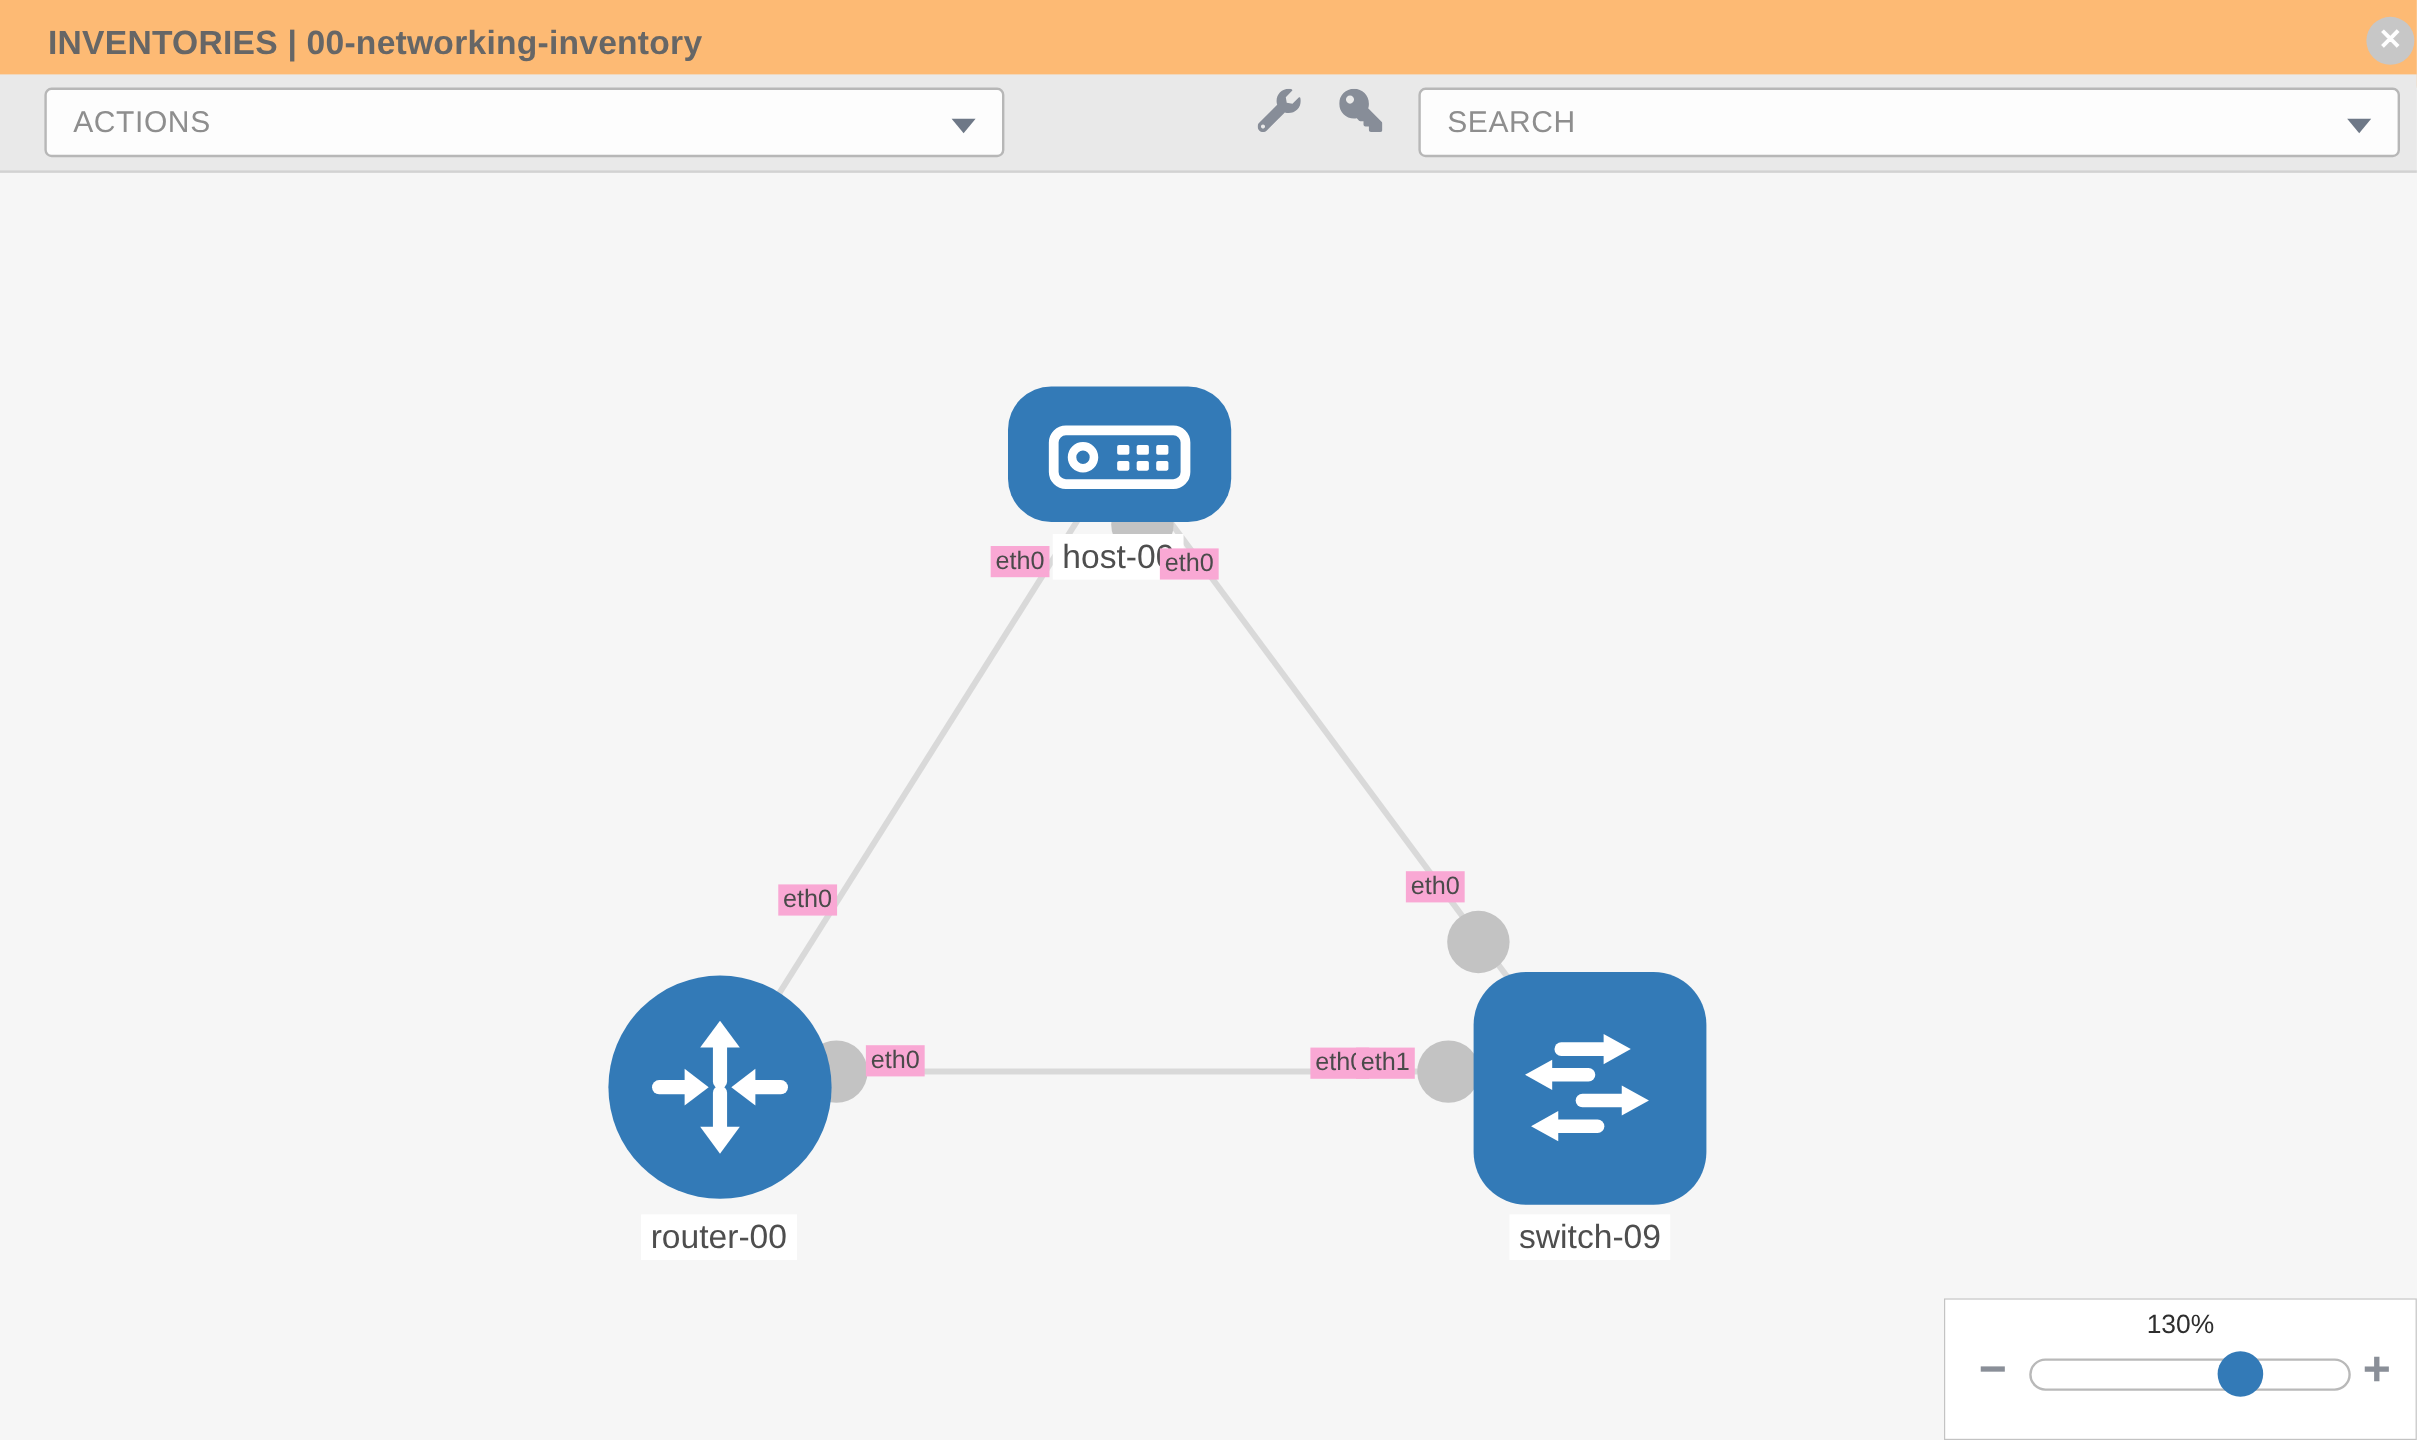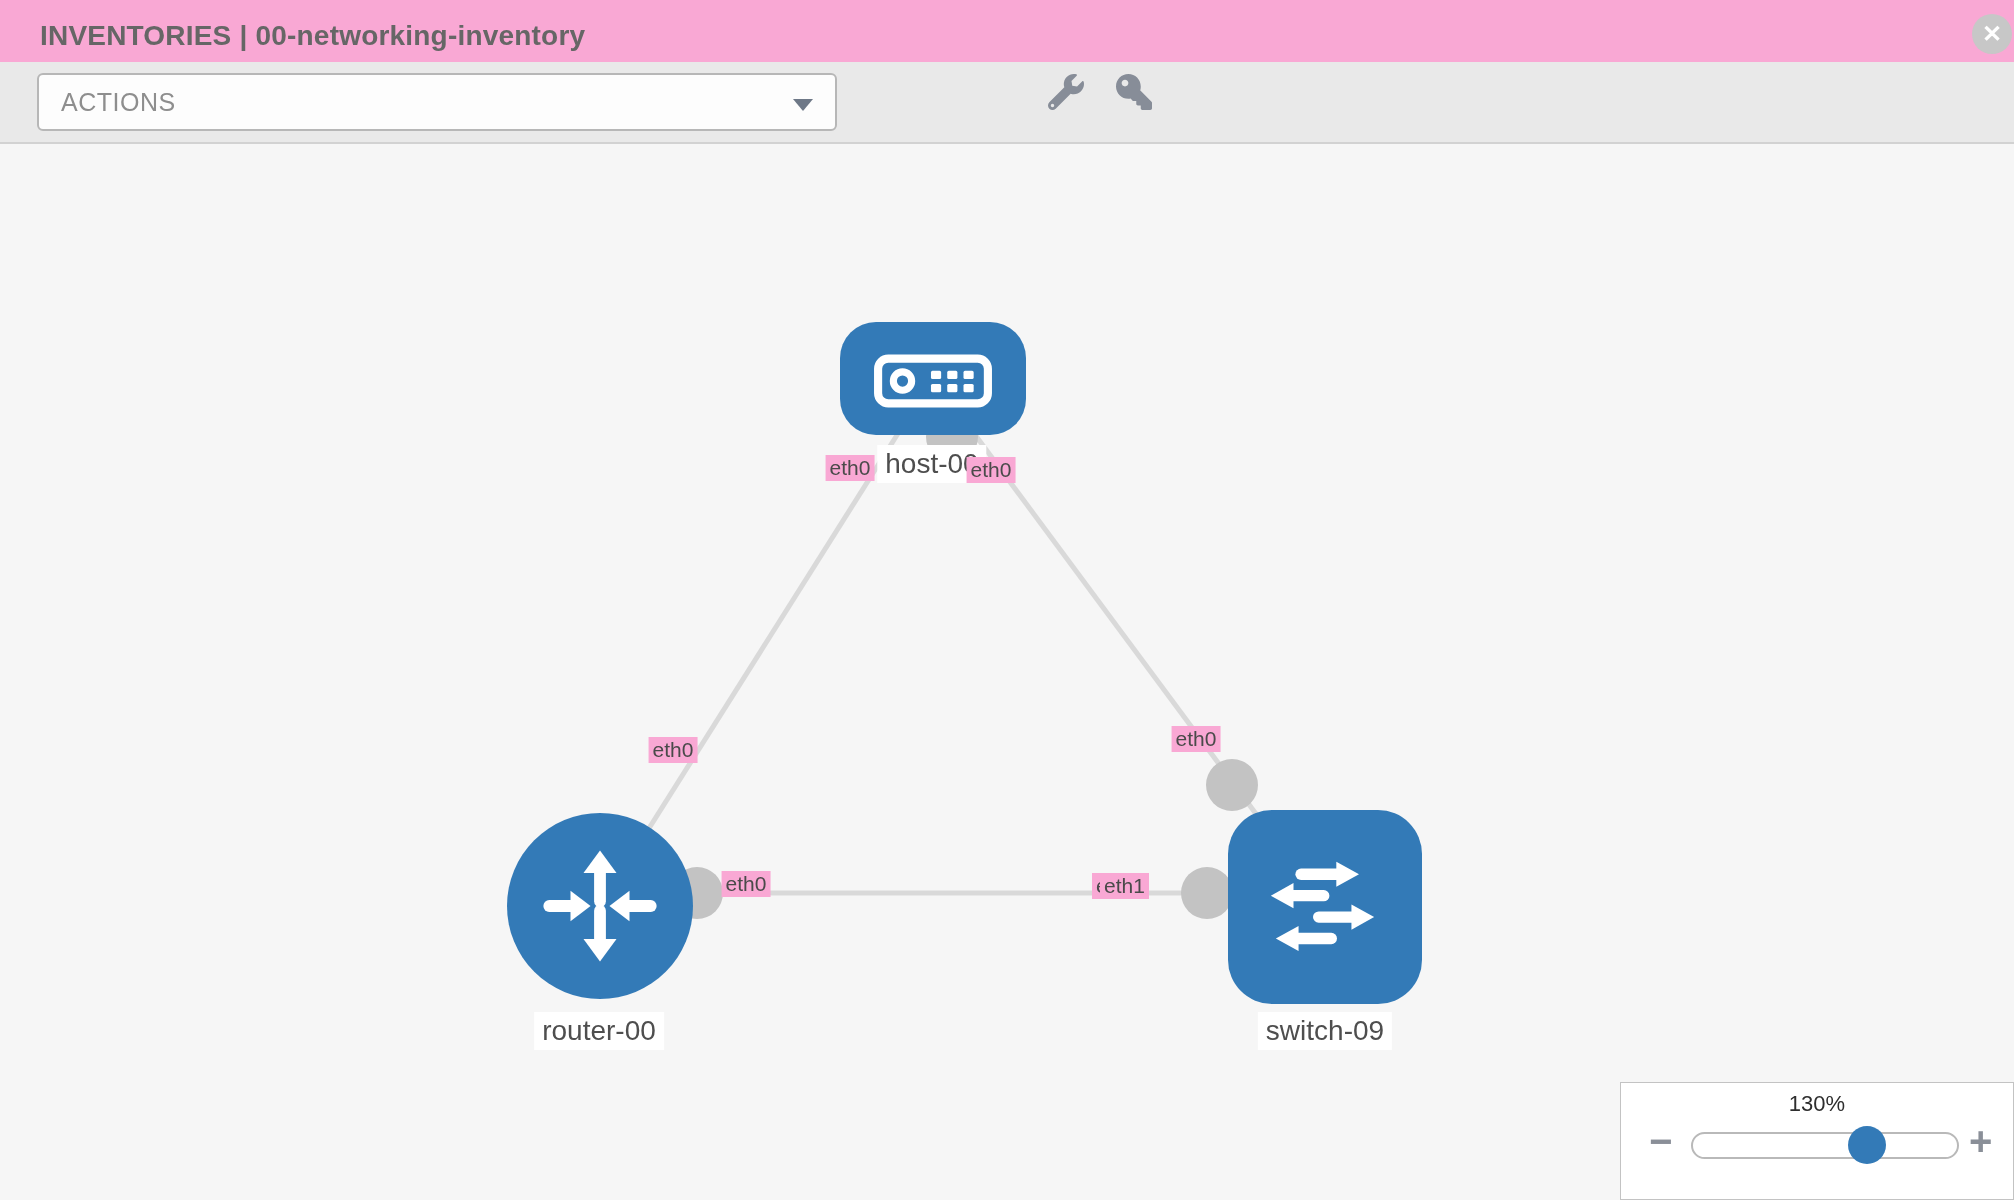"INVENTORIES | 00-networking-inventory" .header { background: #f9a8d4 -> #fdba74 }
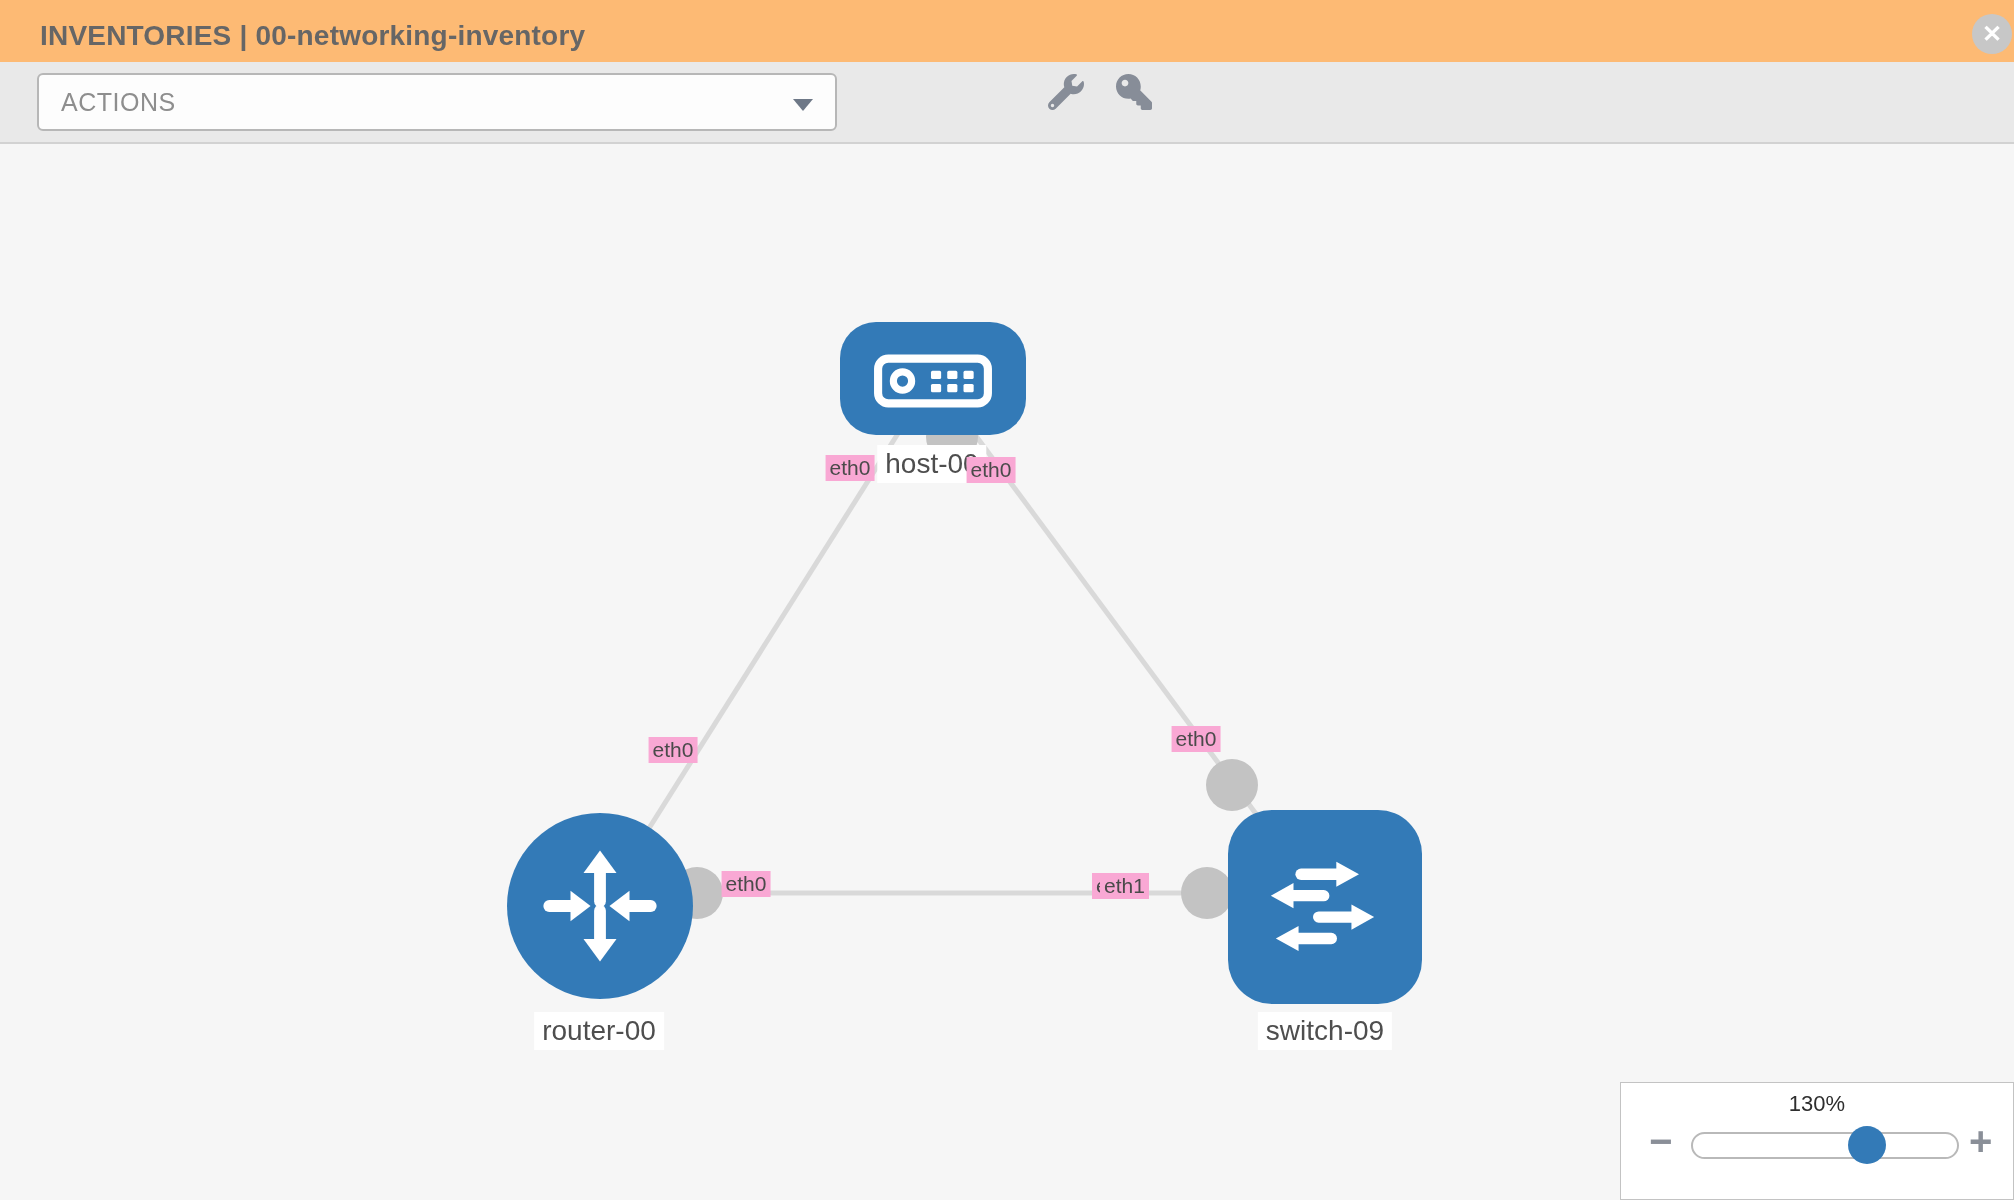"SEARCH" div.select-box { html: none -> <div> <span>SEARCH</span> <span></span> </div> }
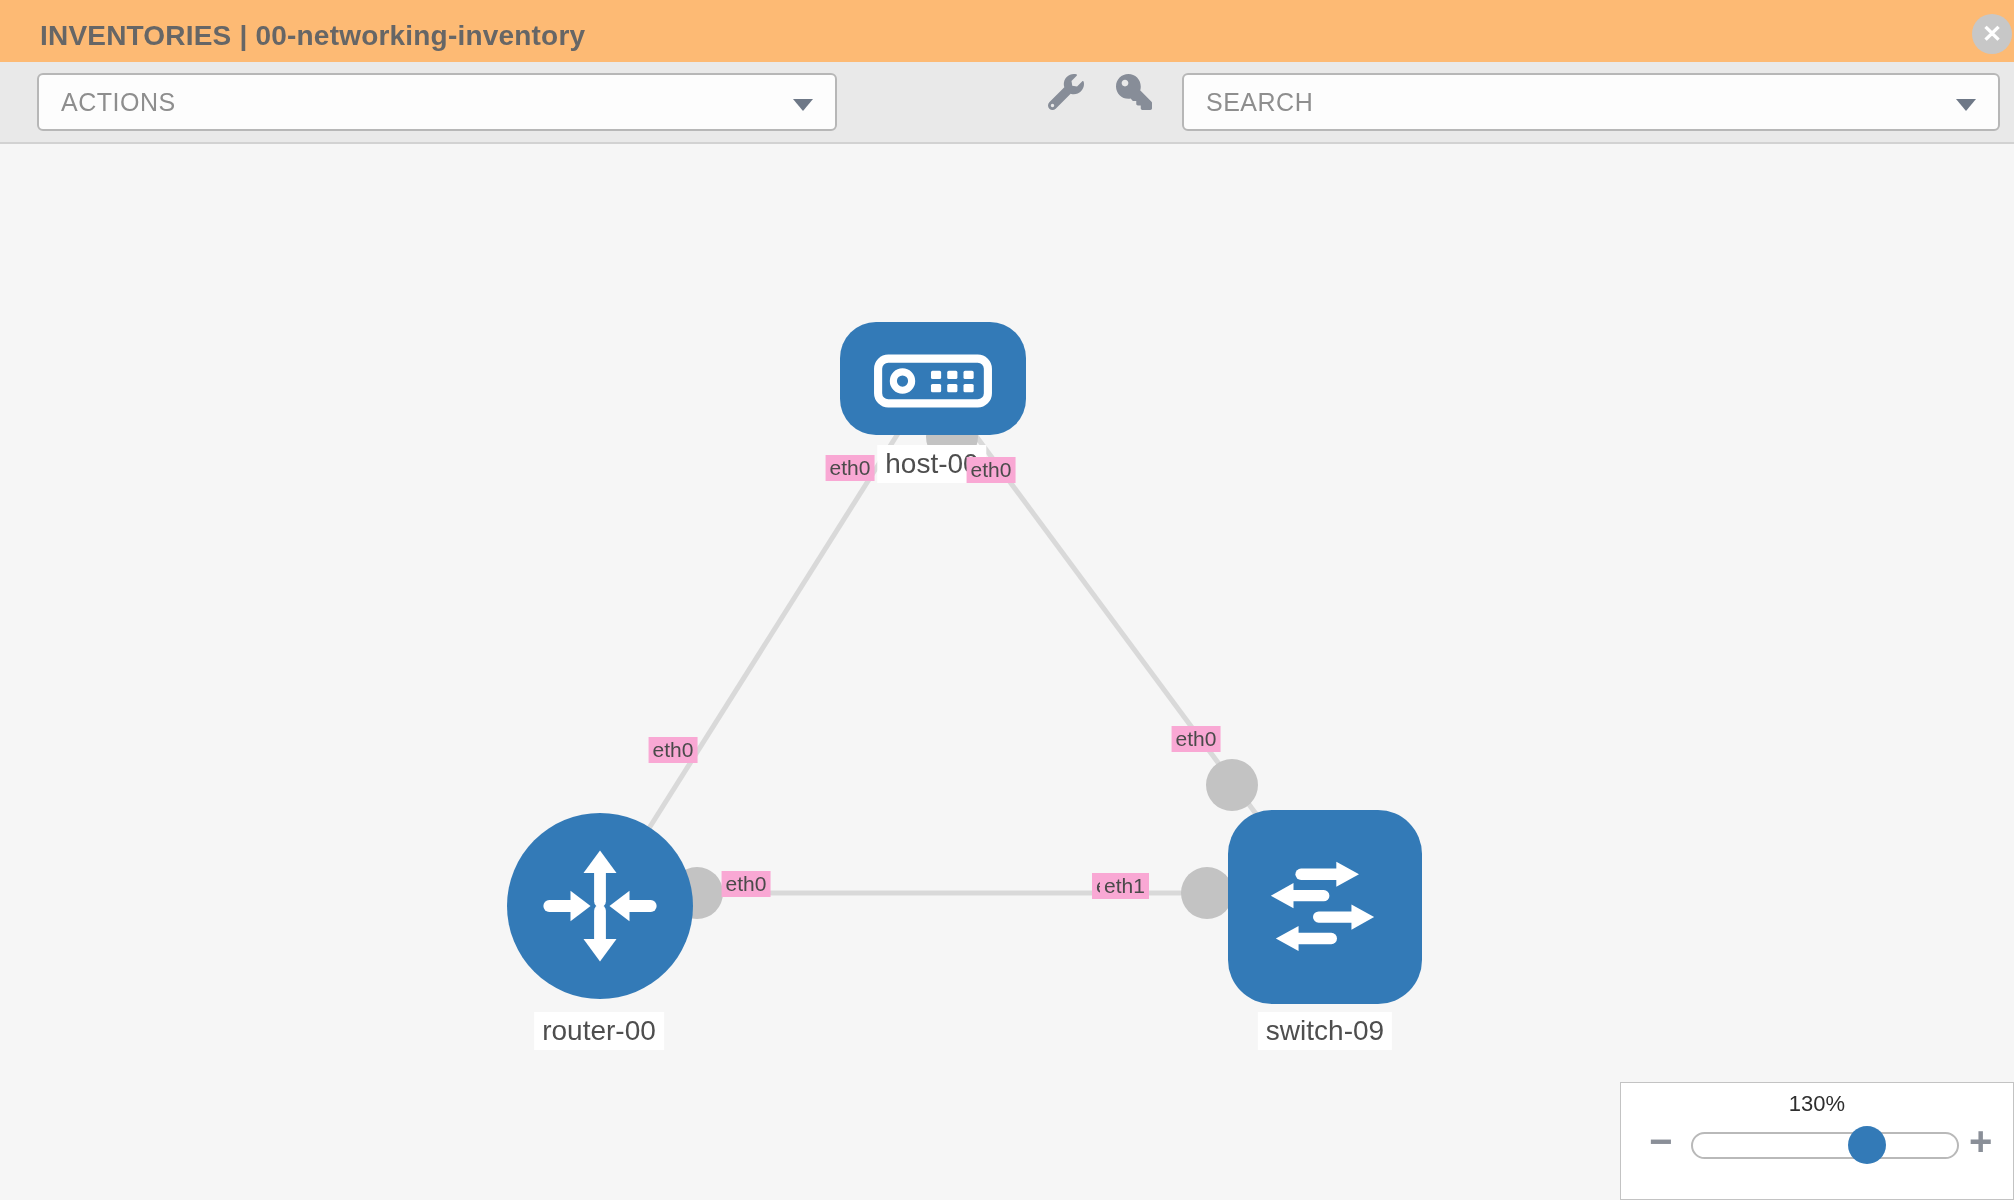"eth1" div.iface-label { left: 1100px -> 1130px }
